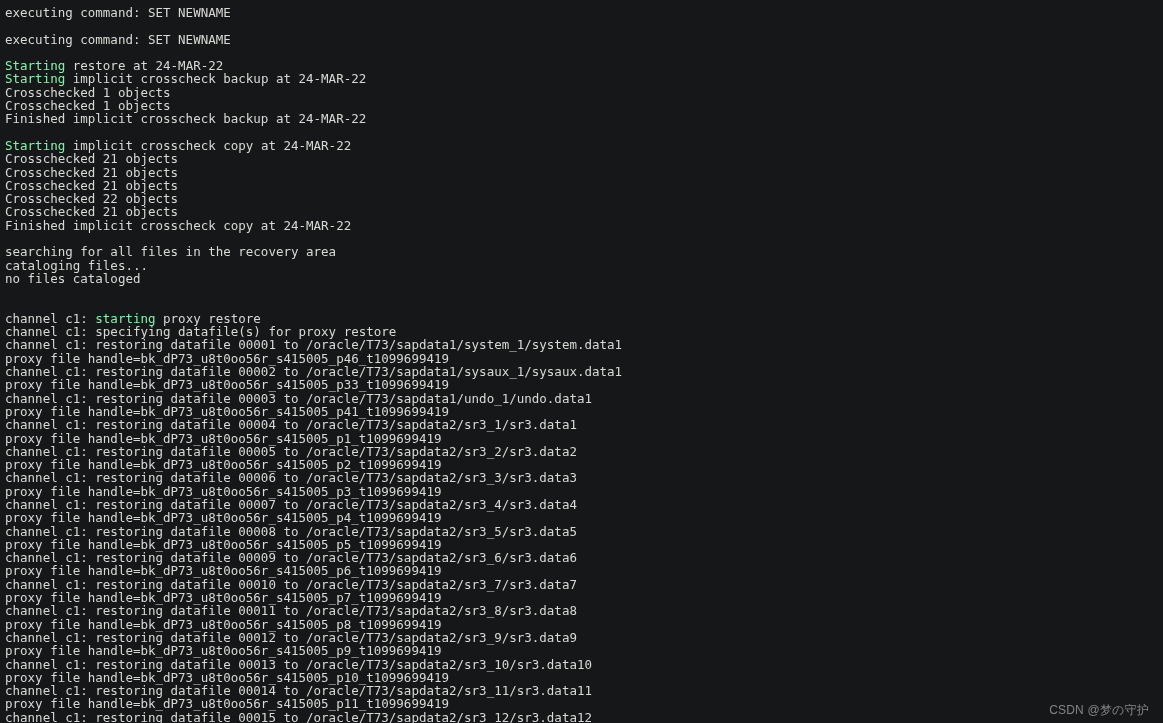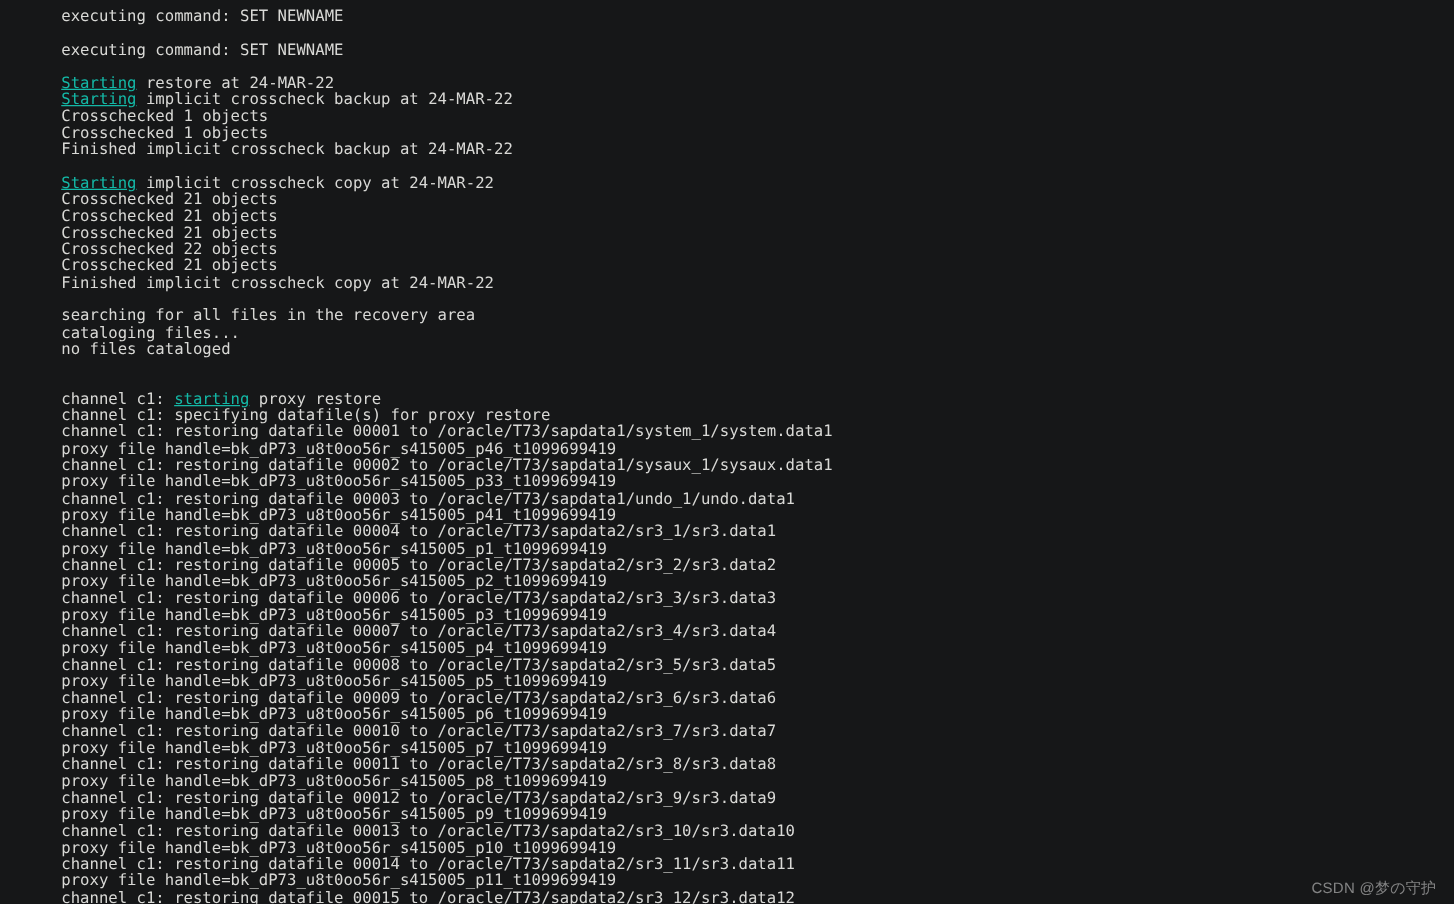"executing command: SET NEWNAME" .line { margin-left: 44px -> none }
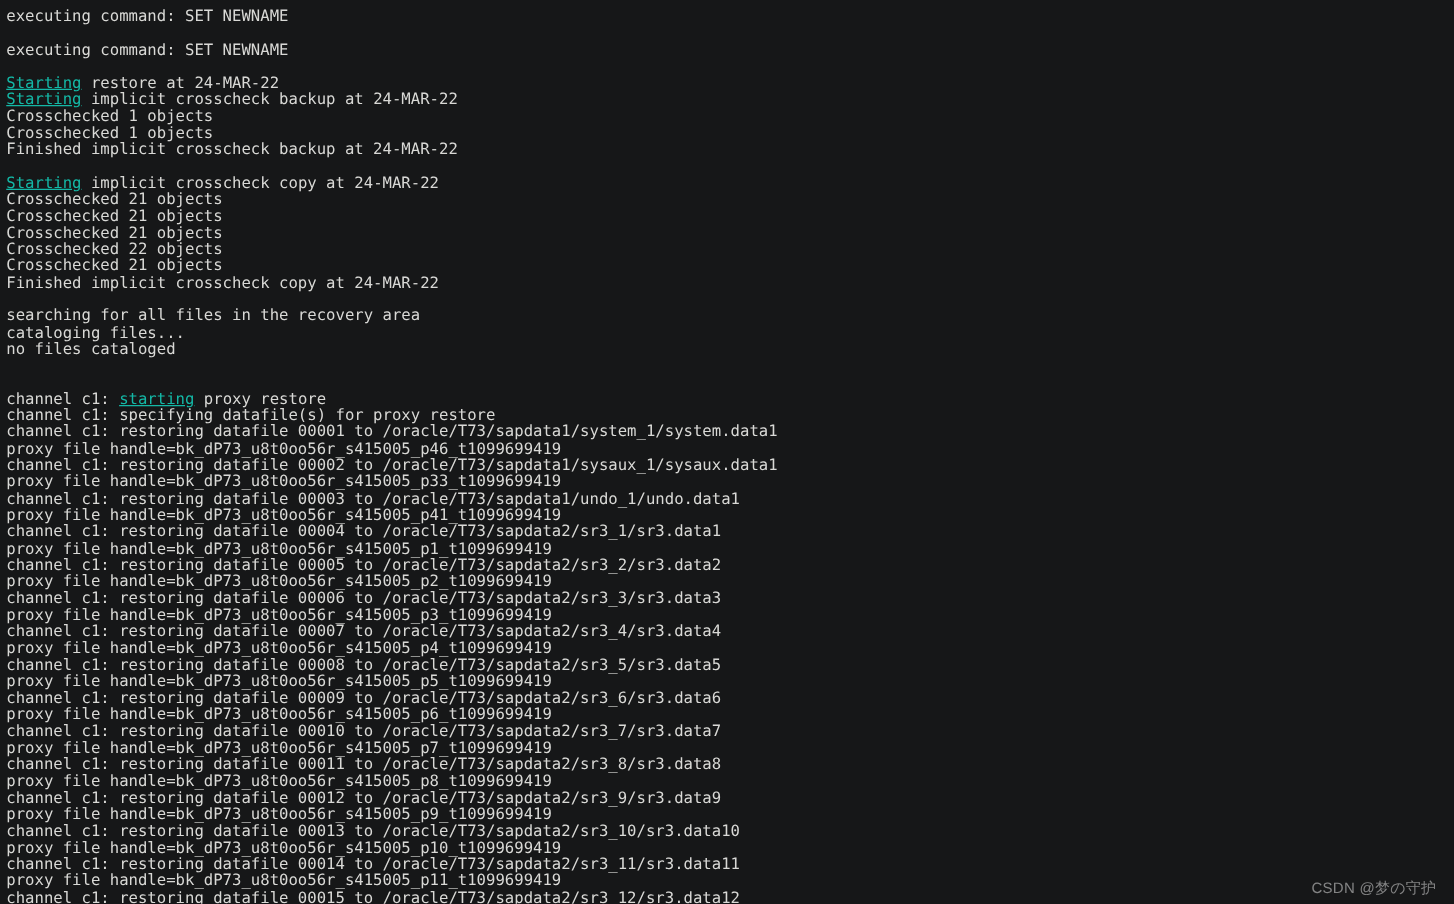"Starting" .hl { color: #14b8a6 -> #86efac; text-decoration: underline -> none }
